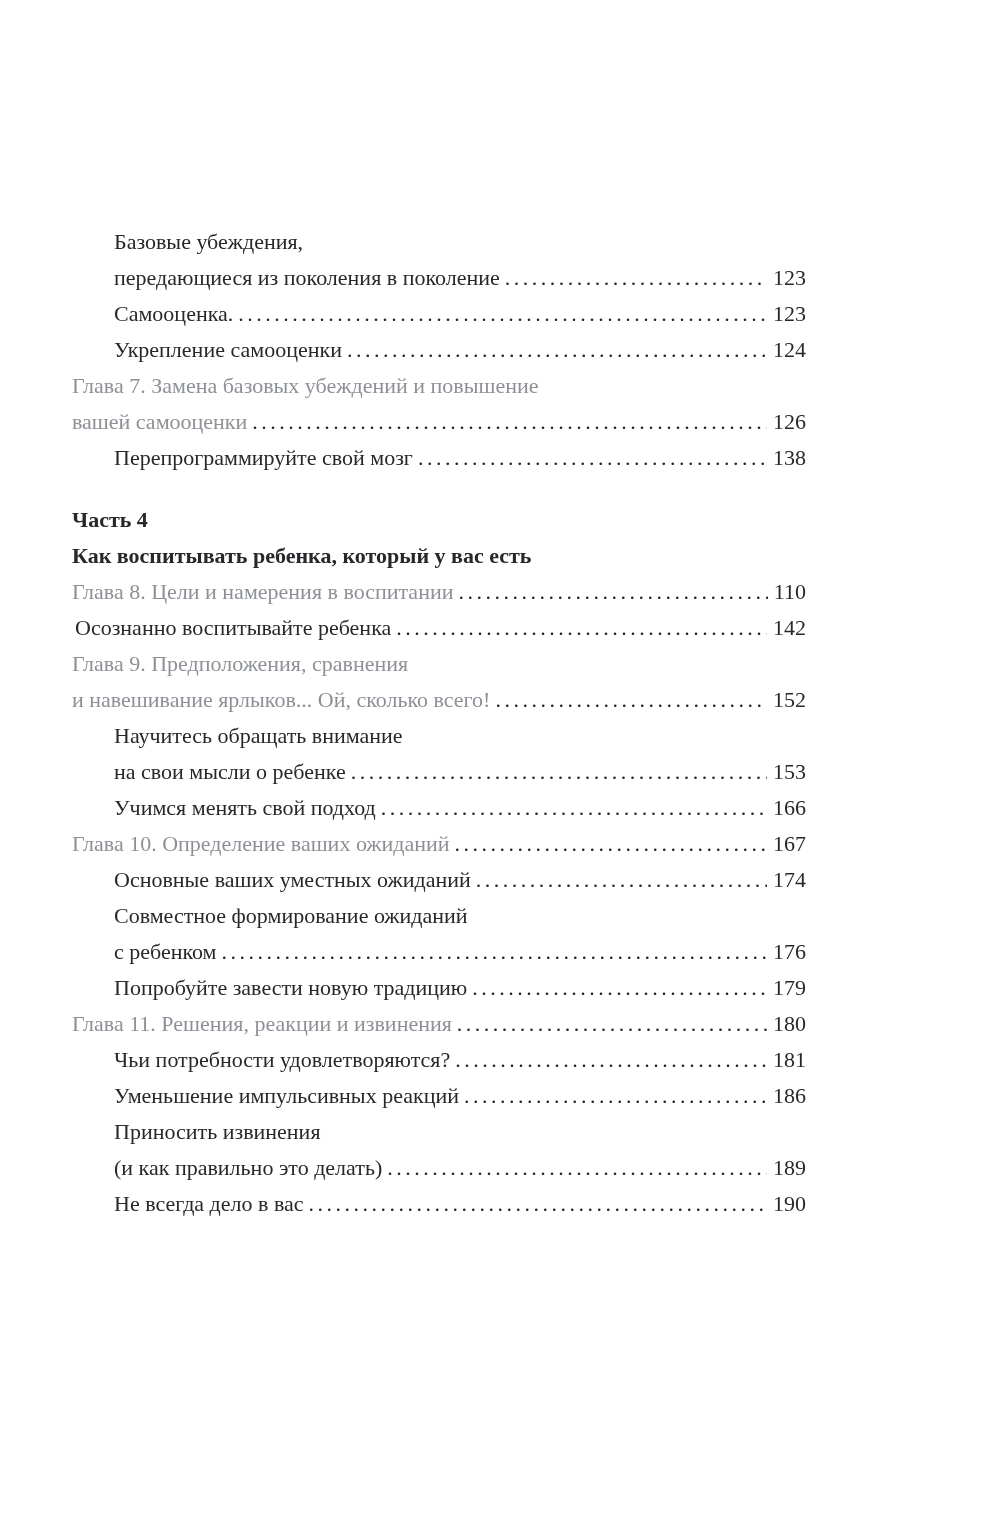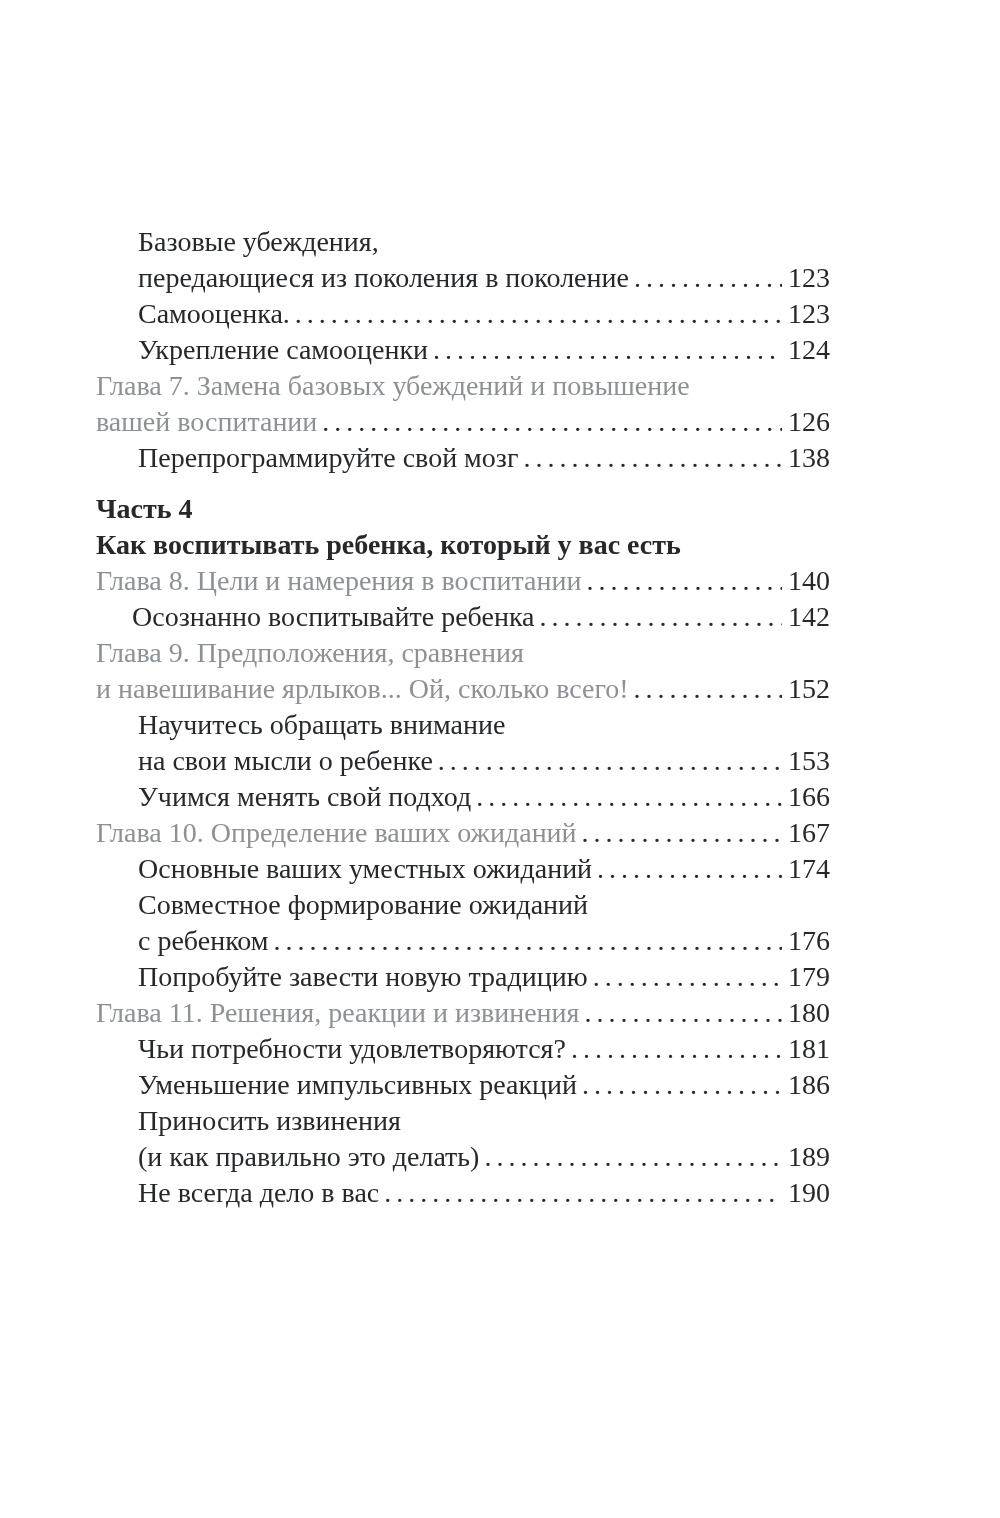"Базовые убеждения," .toc { font-size: 28px -> 22px; left: 96px -> 72px }
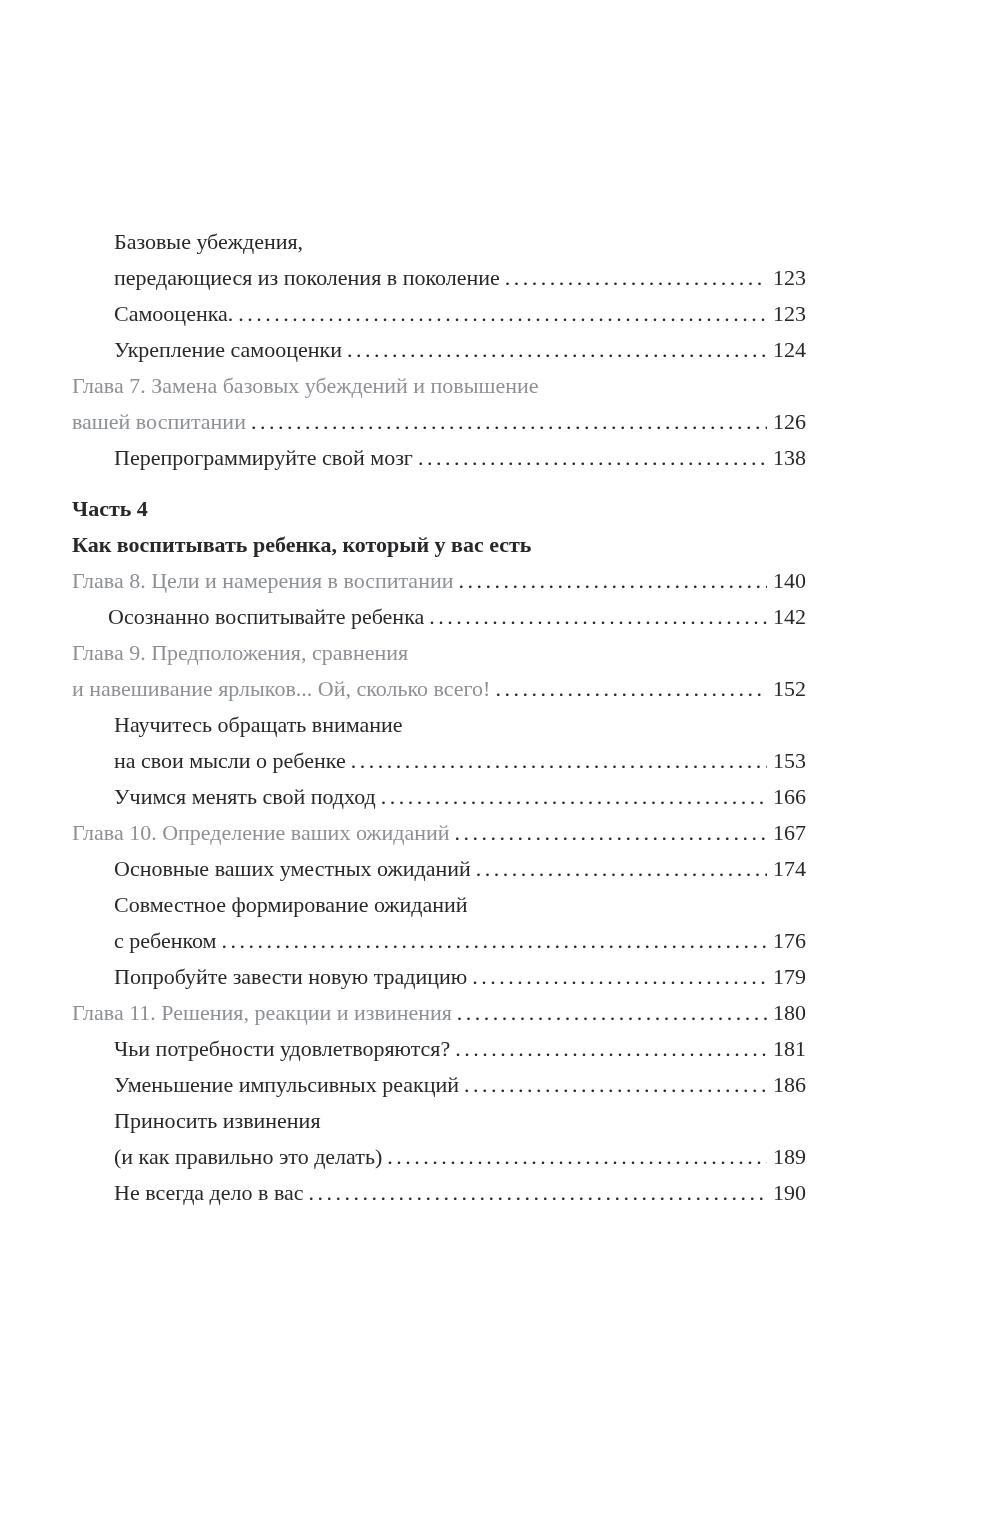"вашей воспитании" span.text { text: воспитании -> самооценки }
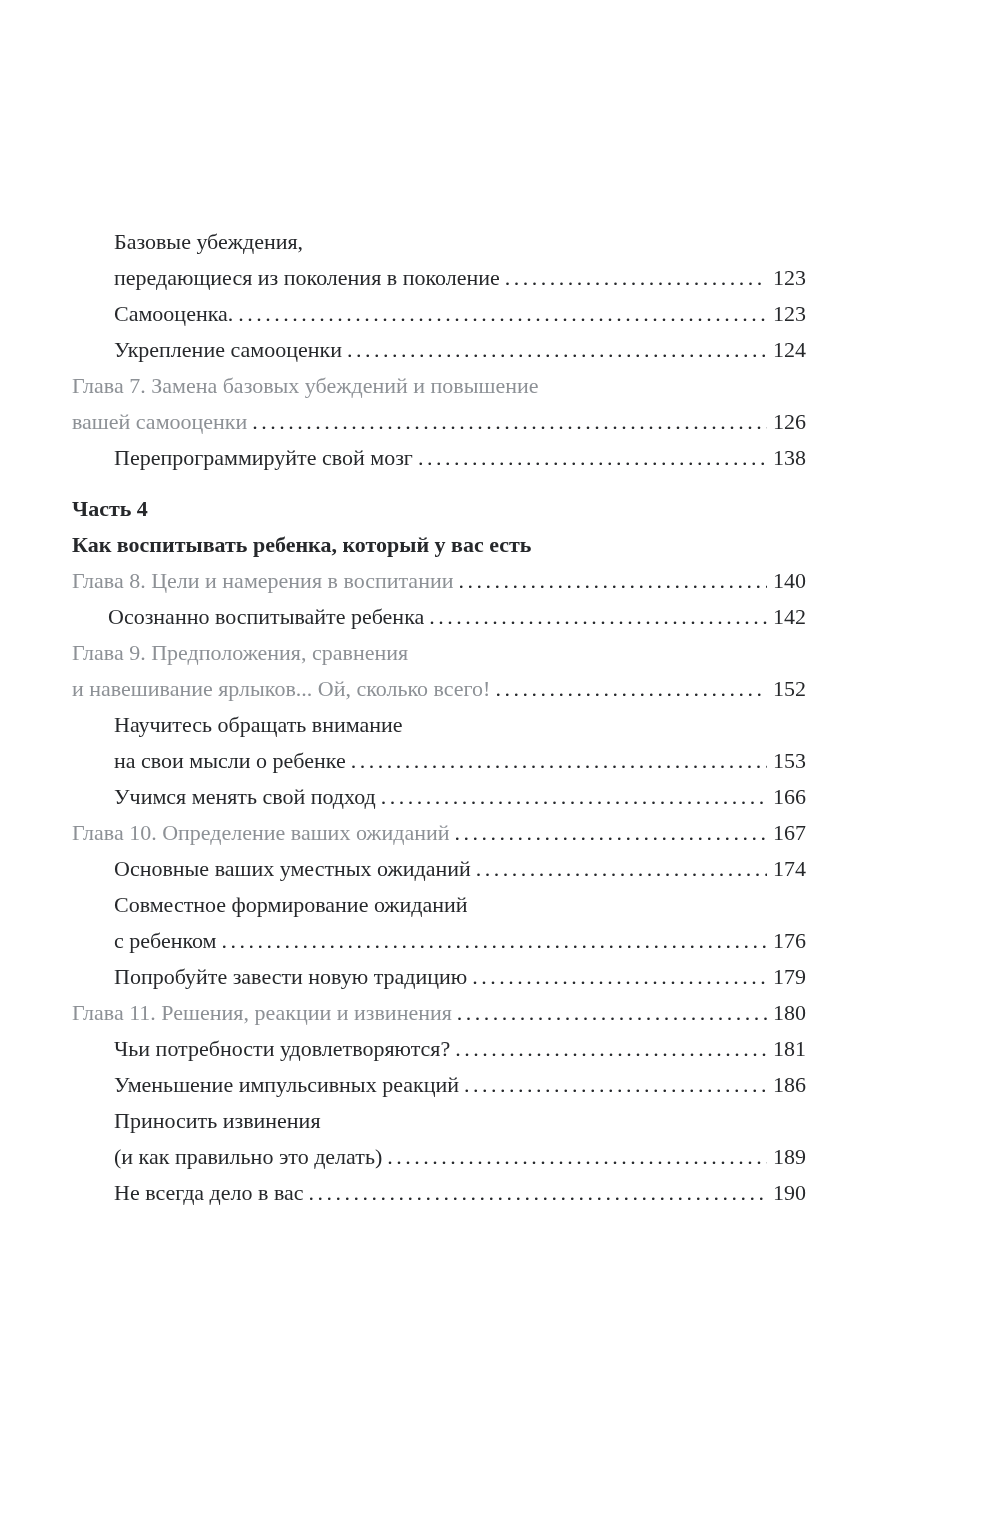"Часть 4" .entry.part { margin-top: 15px -> 26px }
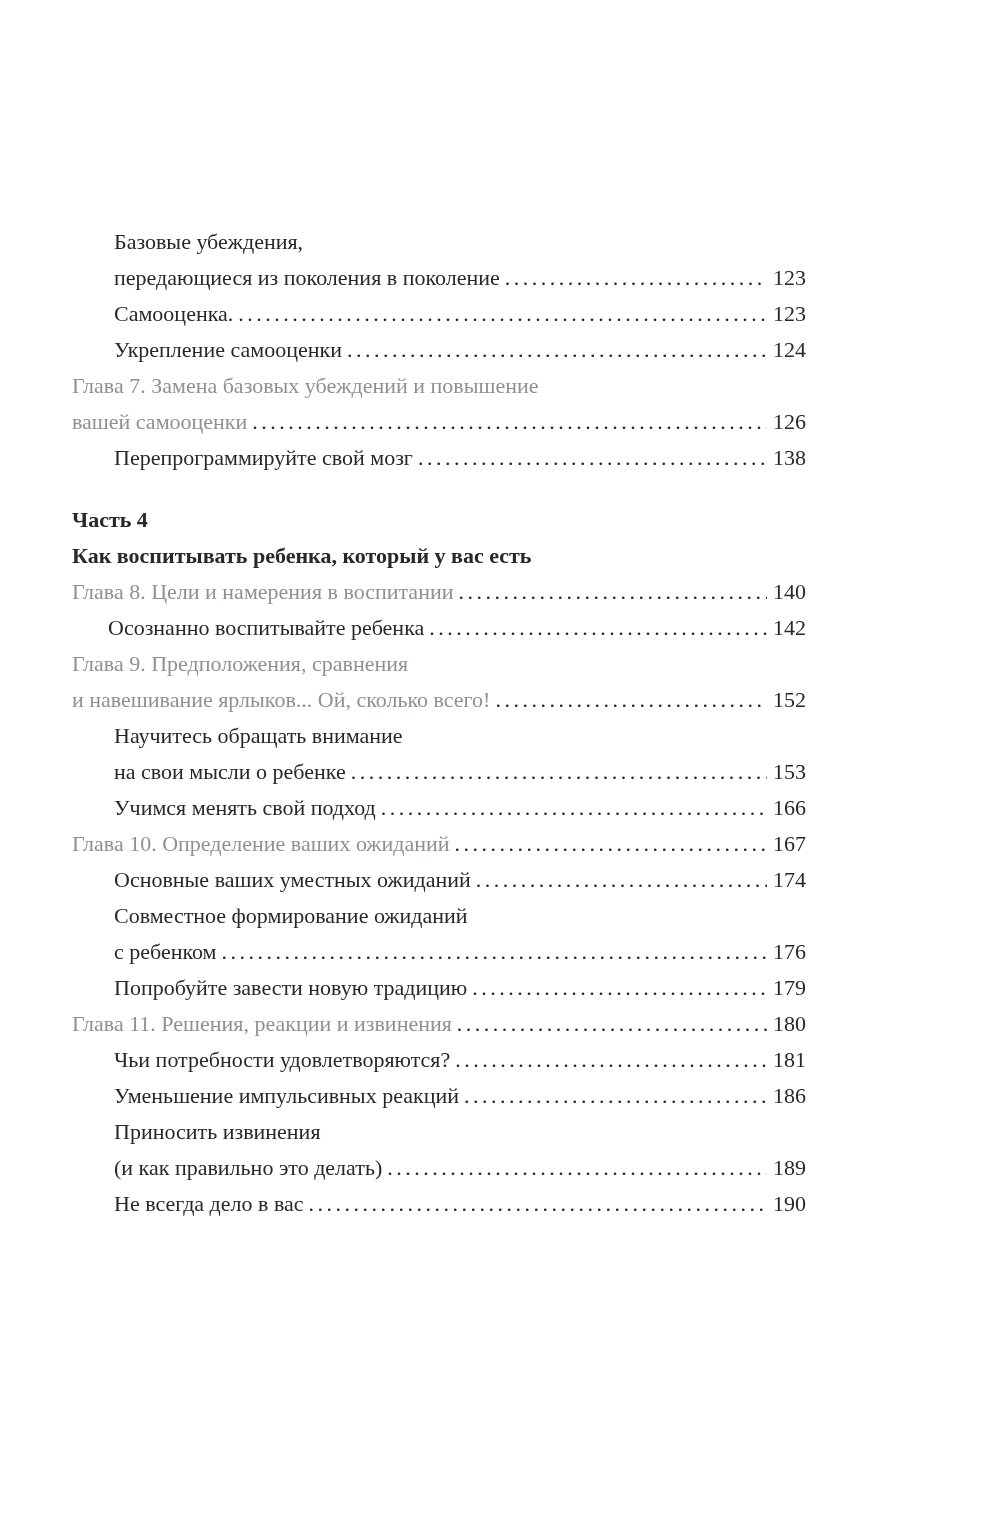"140" span.page-num { text: 140 -> 110 }
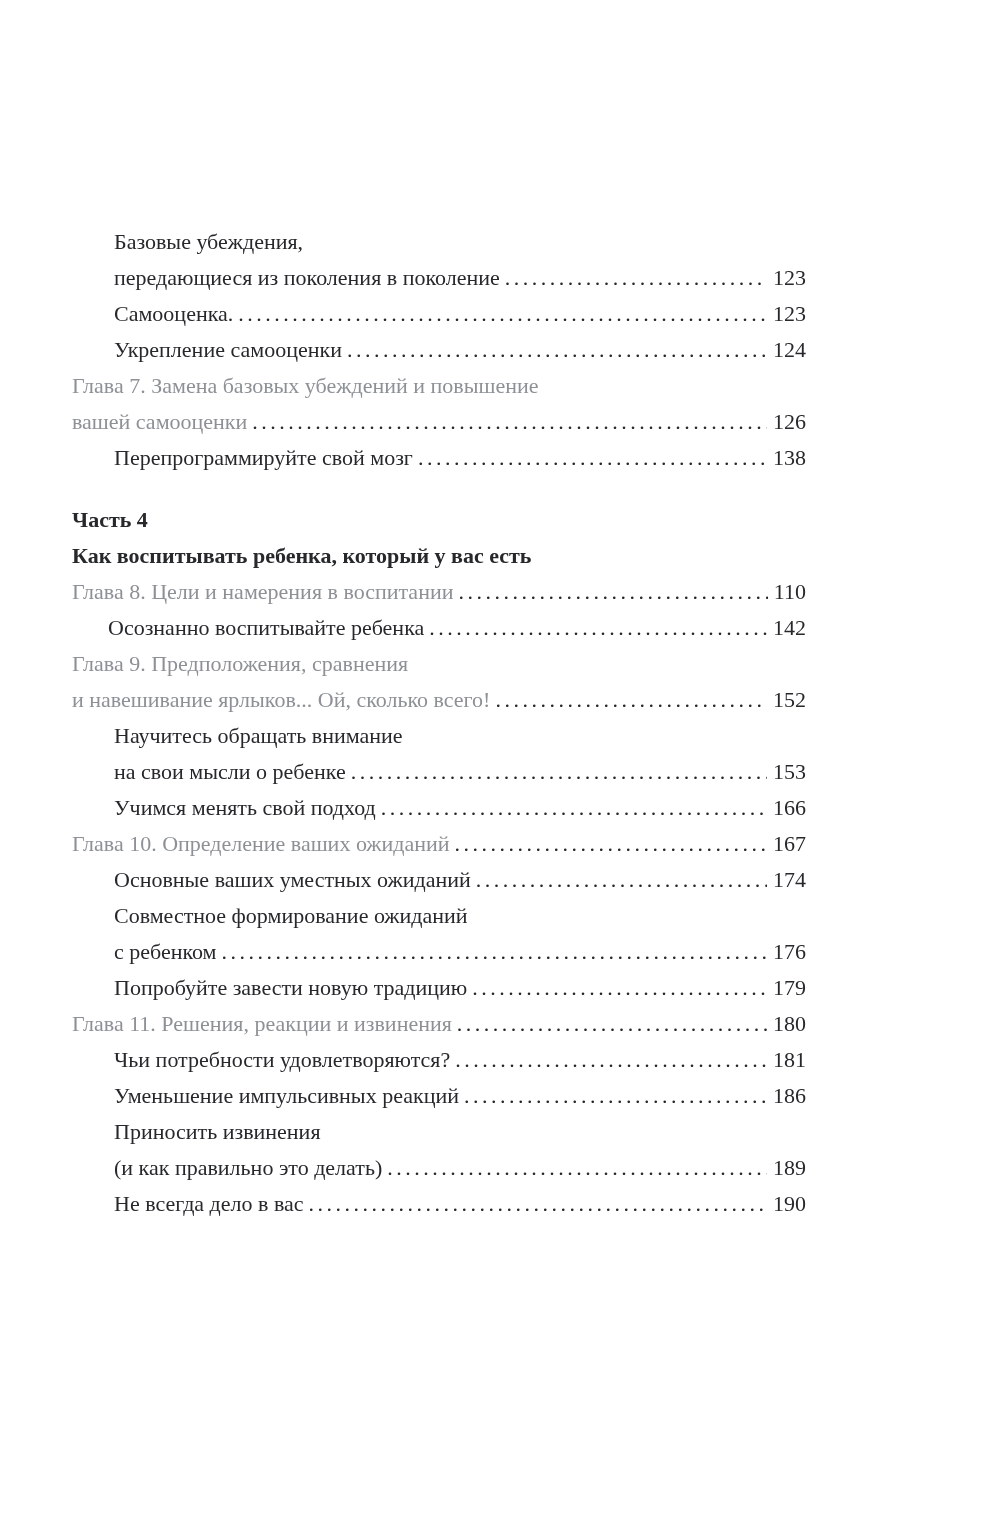"Осознанно воспитывайте ребенка" .entry.item1 { margin-left: 36px -> 3px }
